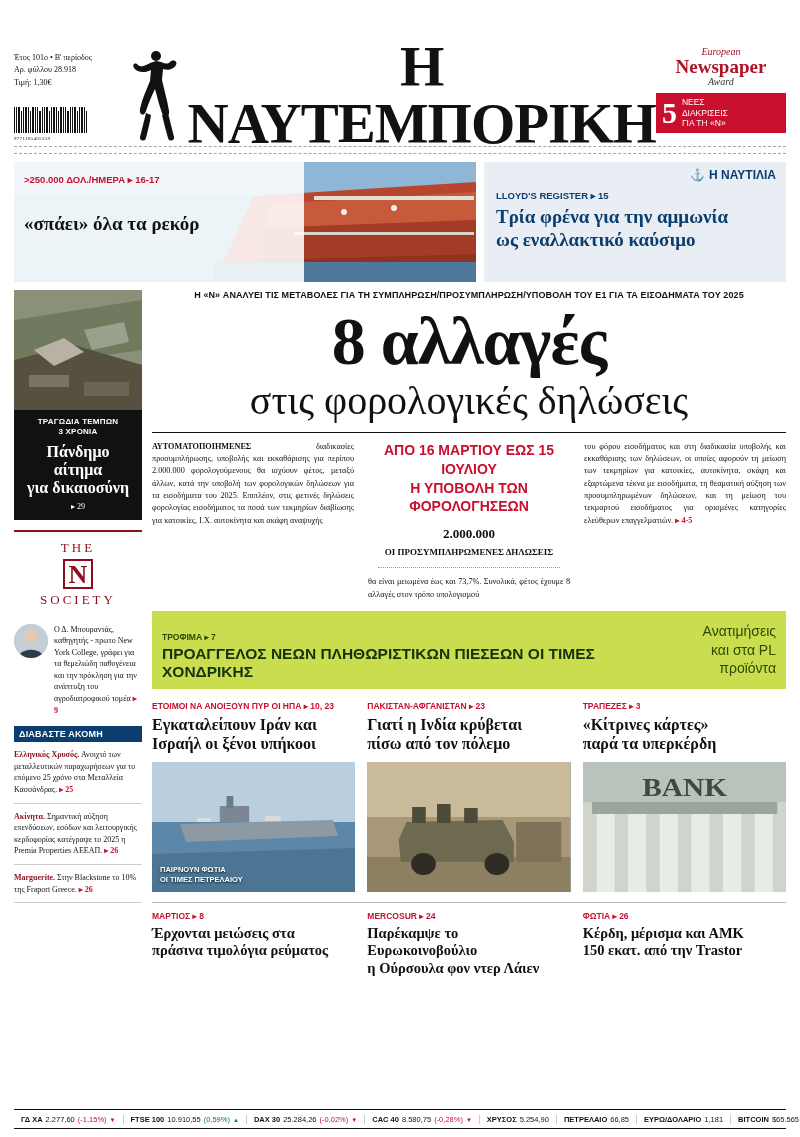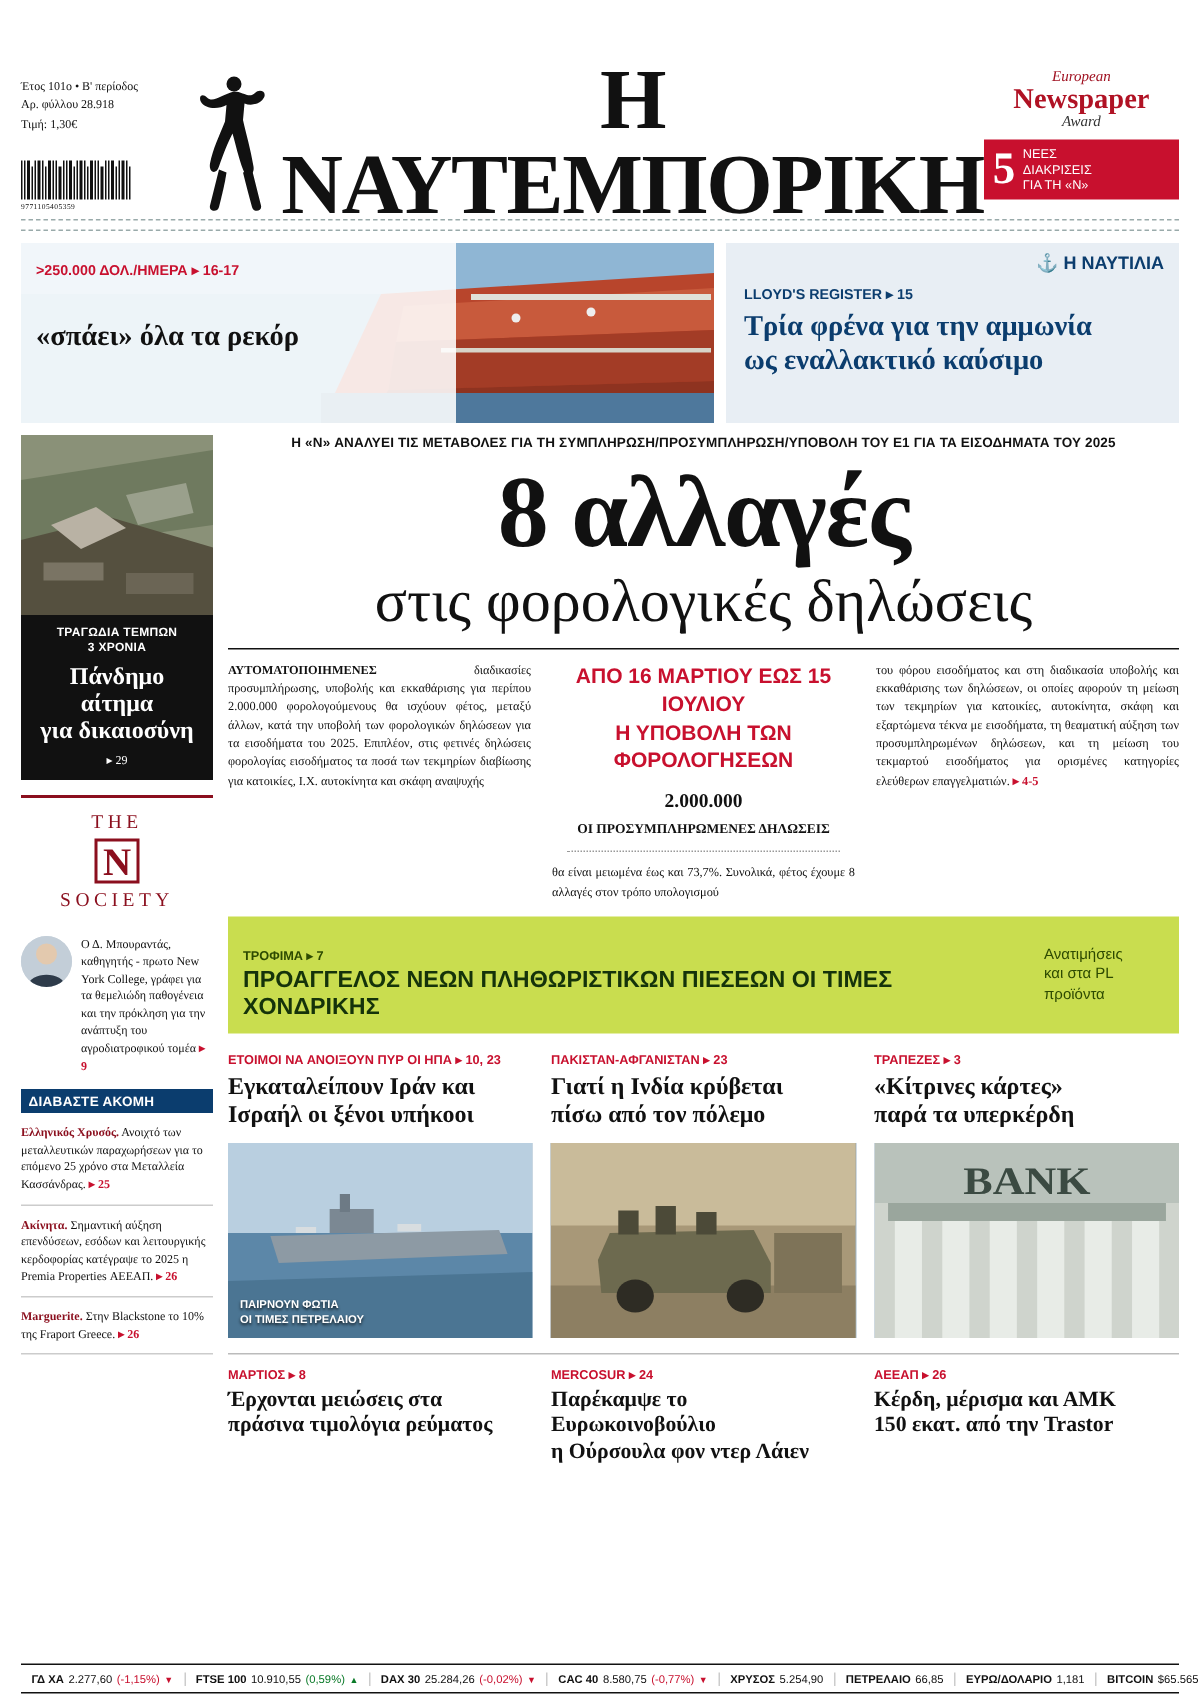"Ανατιμήσεις" .gb-right { font-size: 10px -> 14px; text-align: left -> right }
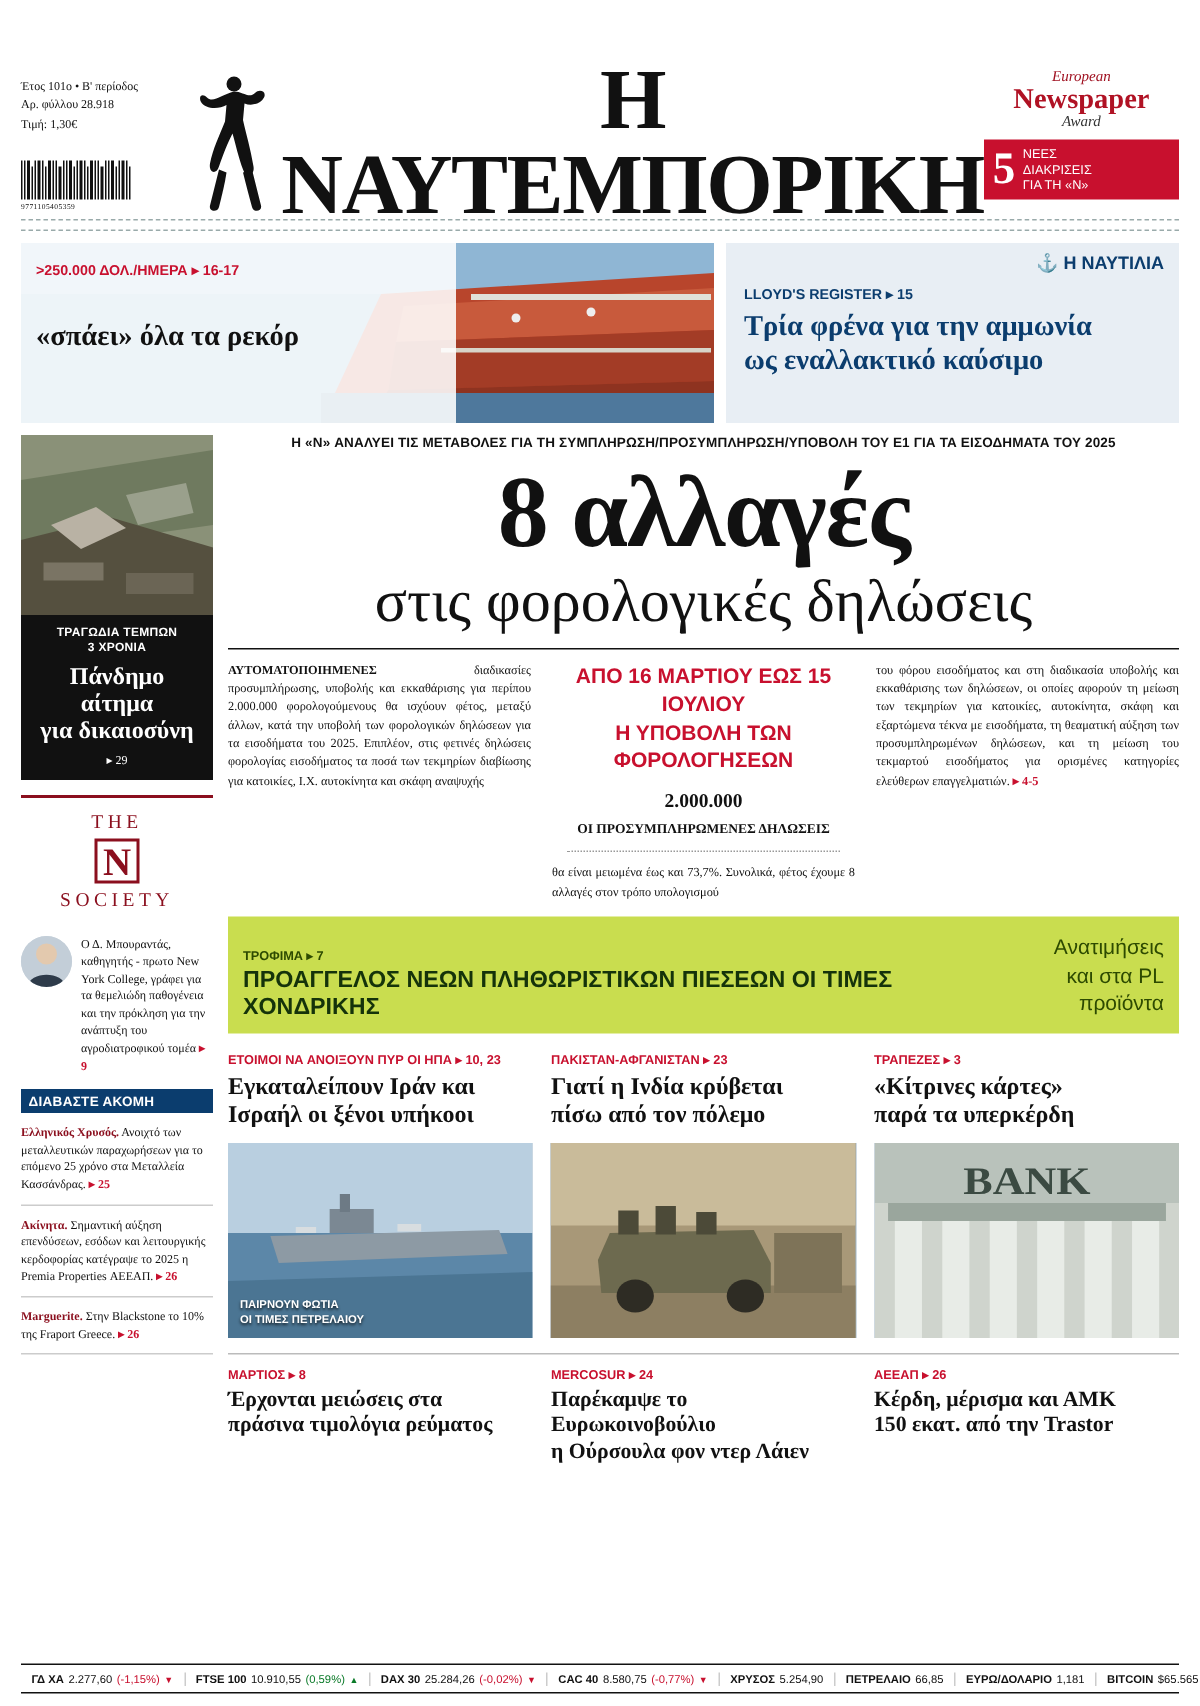"ΑΕΕΑΠ" span { text: ΑΕΕΑΠ -> ΦΩΤΙΑ }
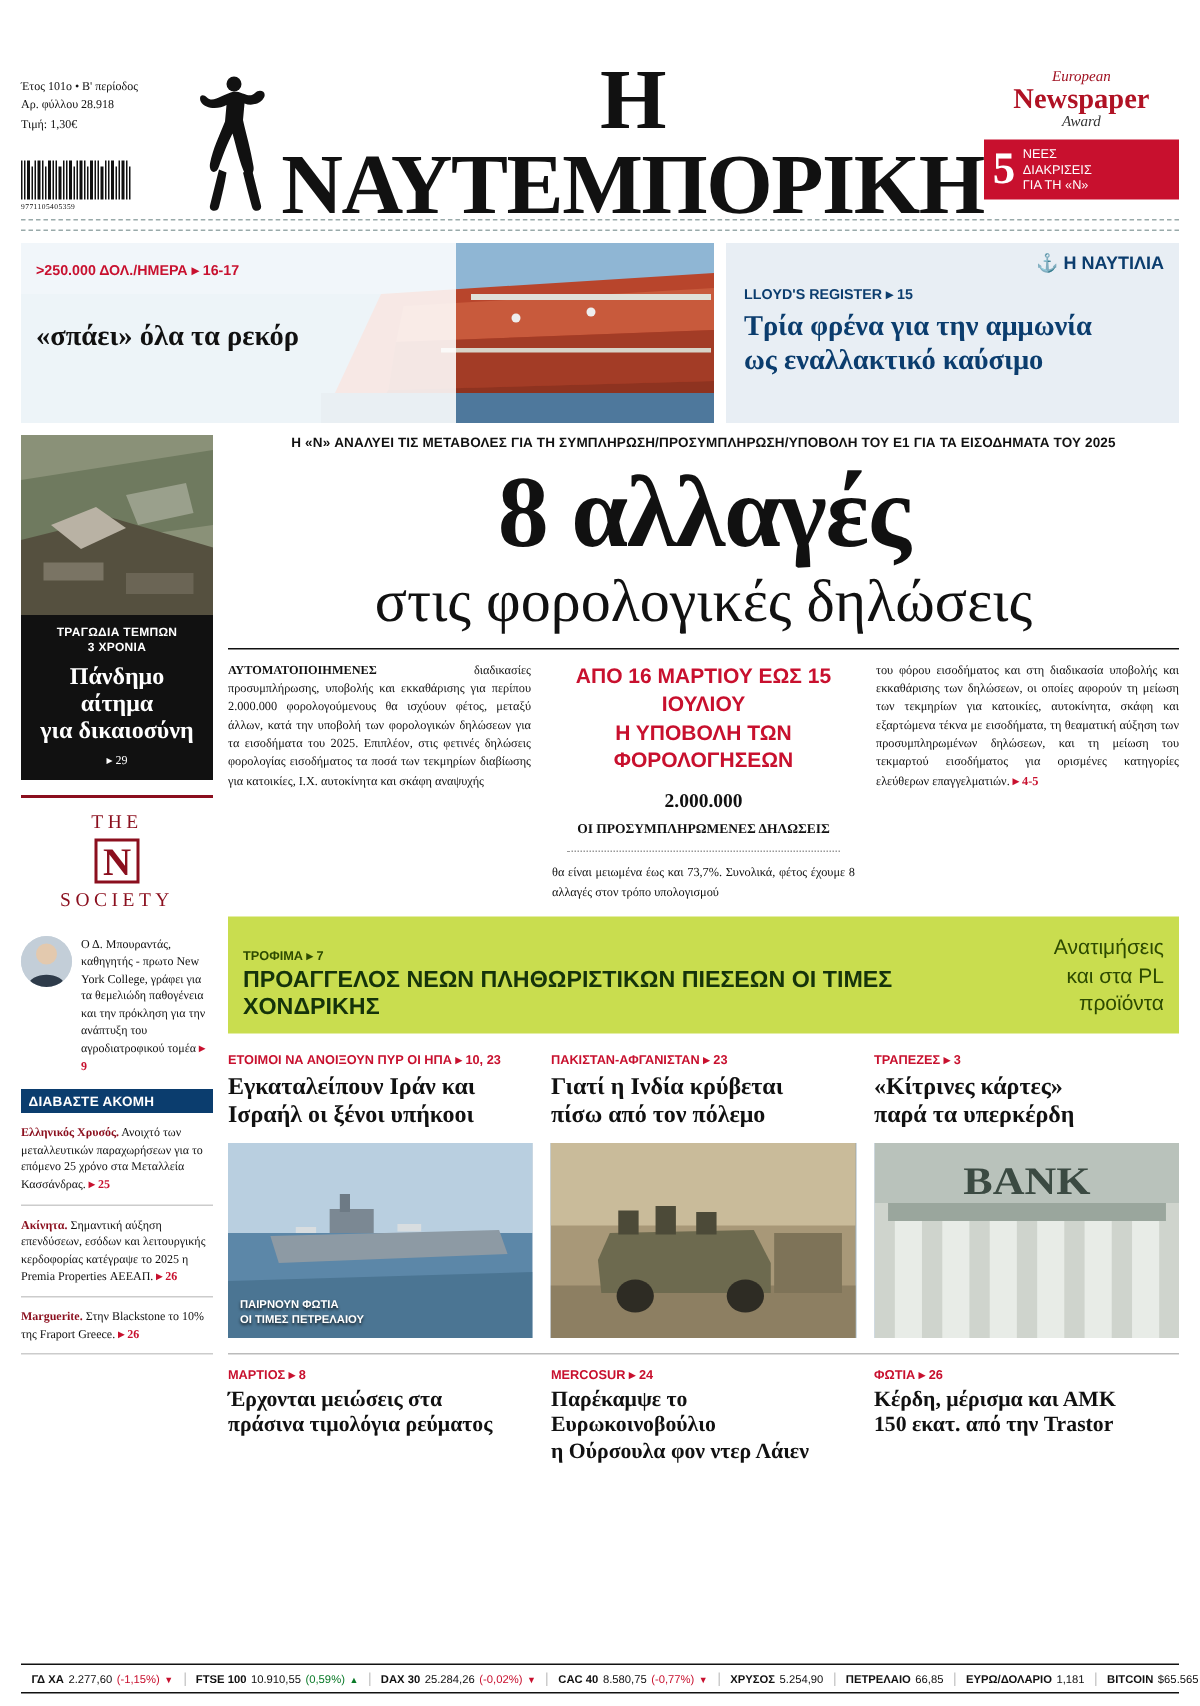"(-0,77%)" span.down { text: -0,77% -> -0,28% }
